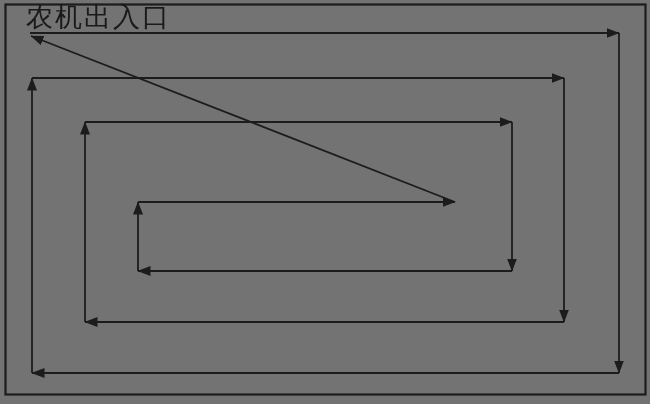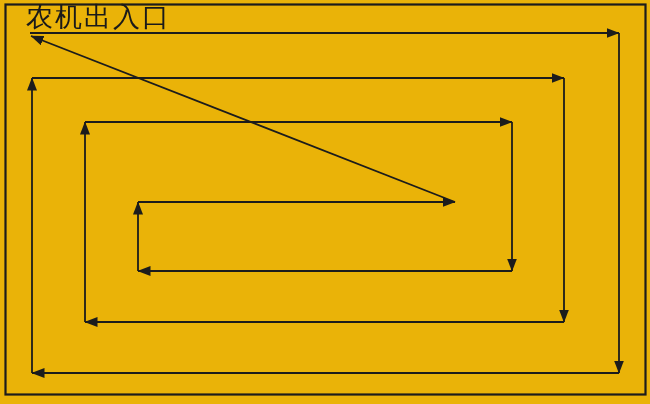"农机出入口" .stage { background: #eab308 -> #737373 }
